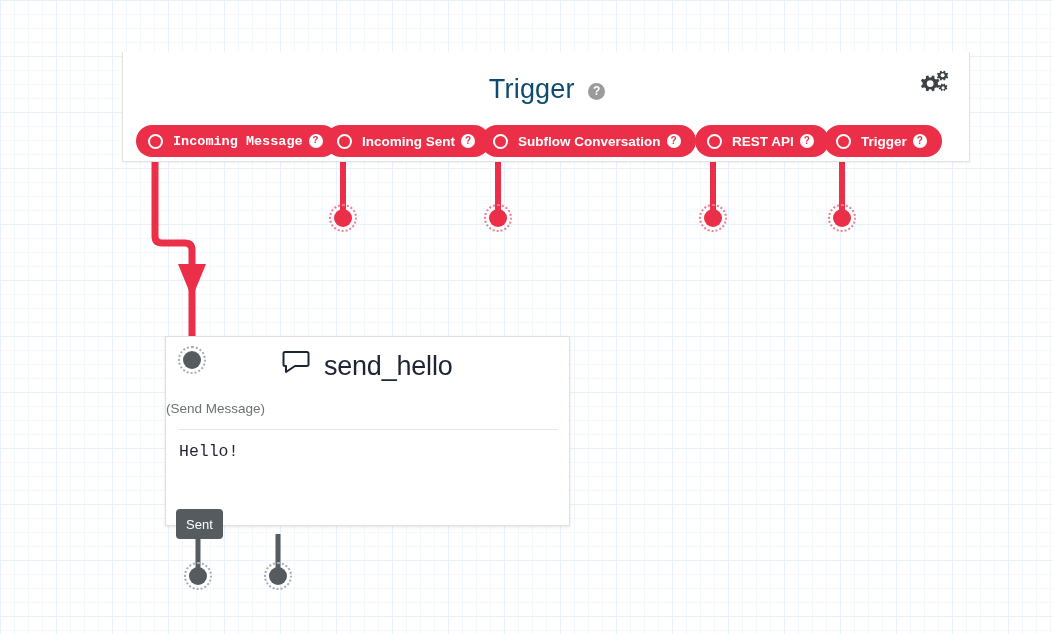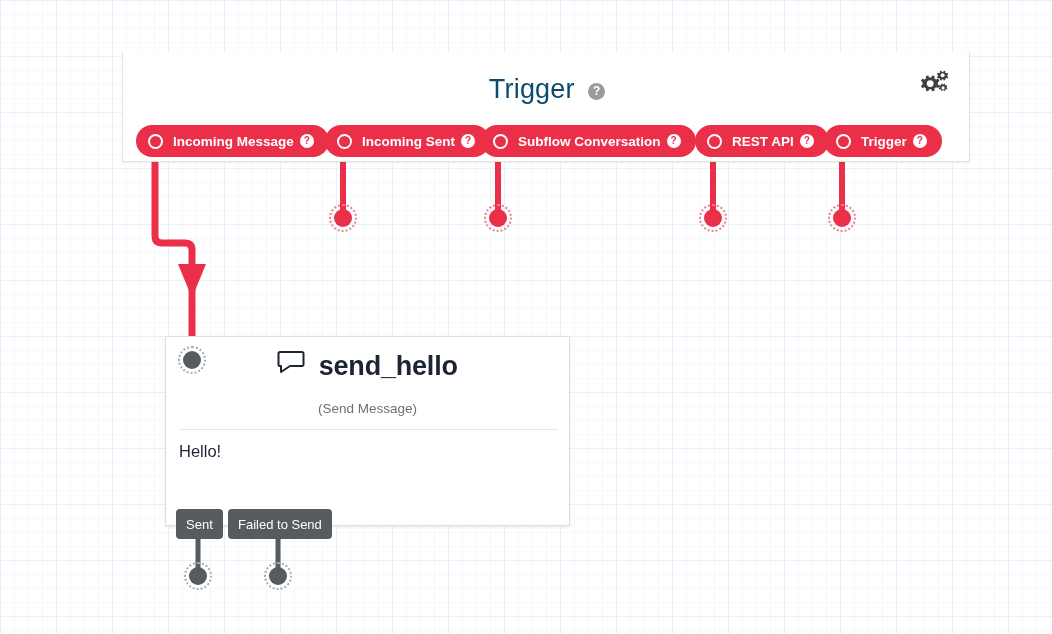"Incoming Message" div.pill { font-family: none -> Liberation Mono, monospace }
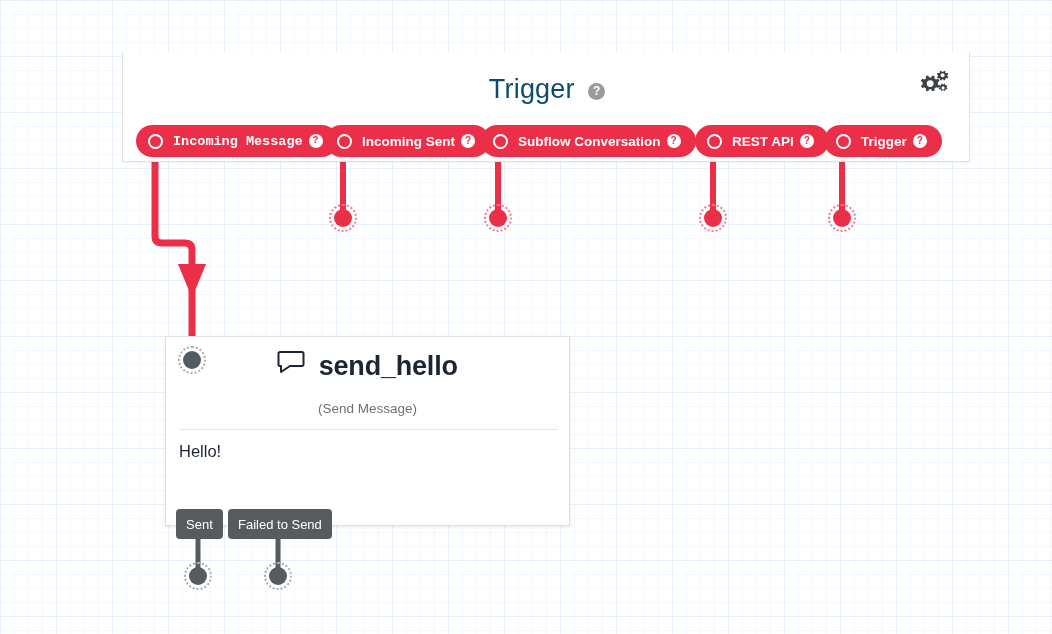"send_hello" .node-title { font-weight: bold -> normal }
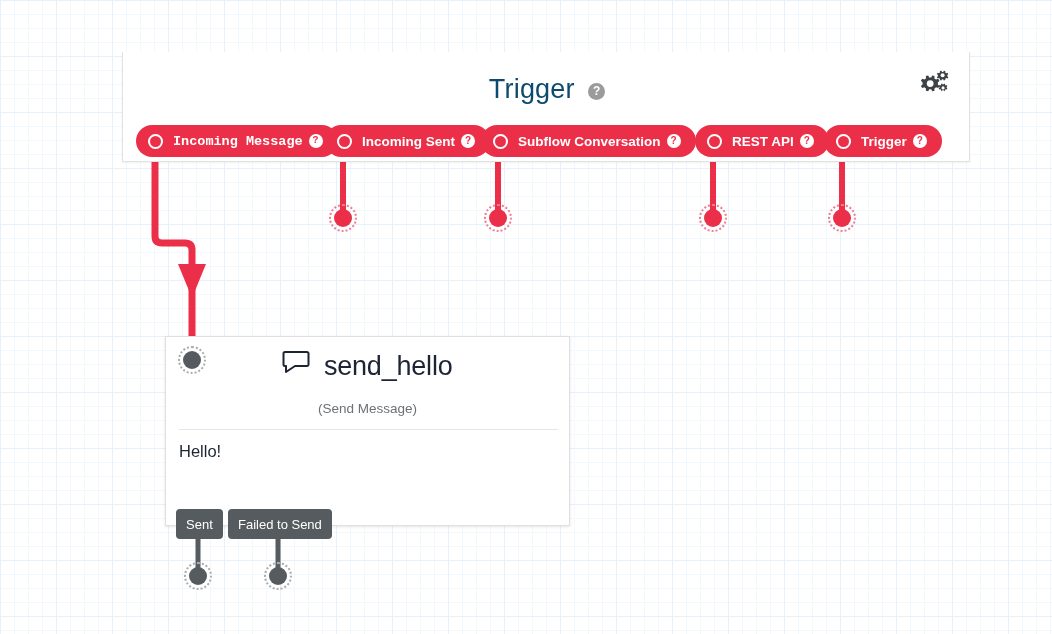"(Send Message)" #node-subtitle { text-align: center -> none }
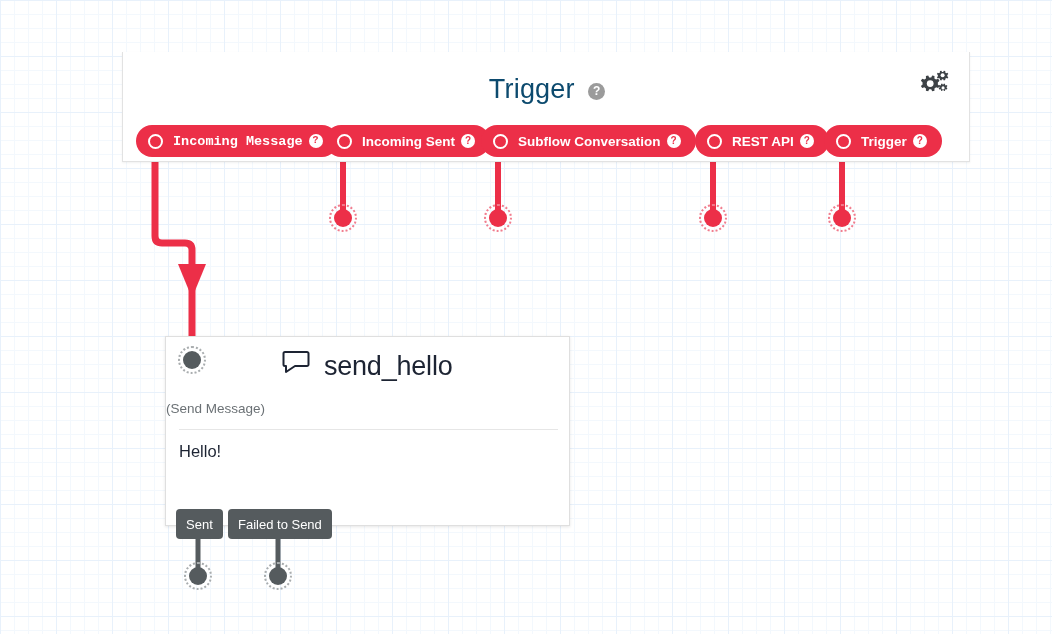"Hello!" #node-body { font-family: none -> Liberation Mono, monospace }
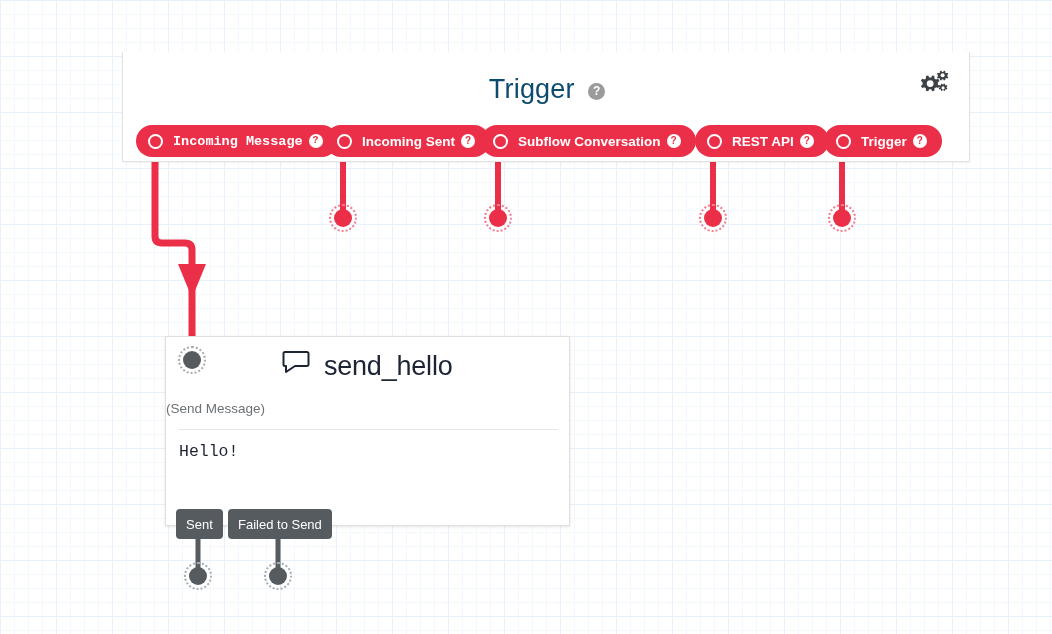"Failed to Send" div.out-label { html: <div> <span>Failed to Send</span> </div> -> none }
